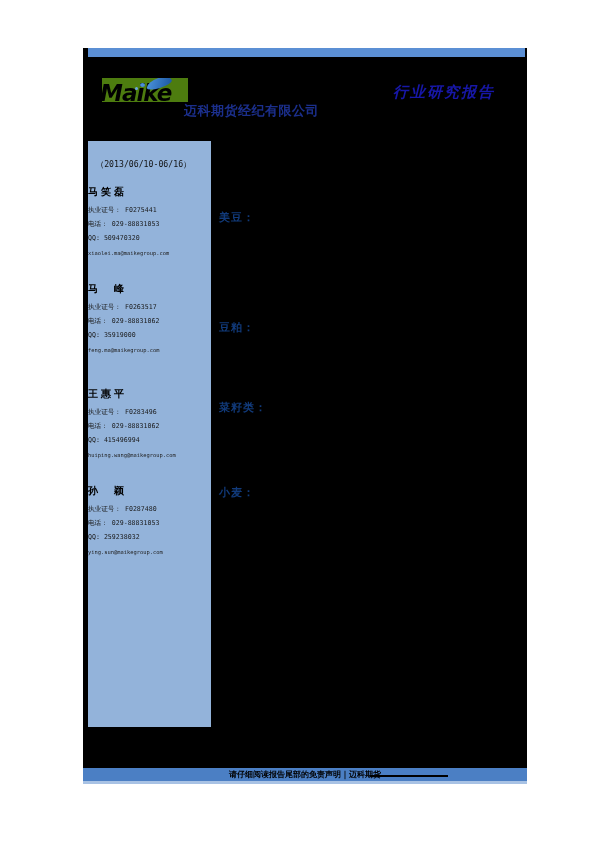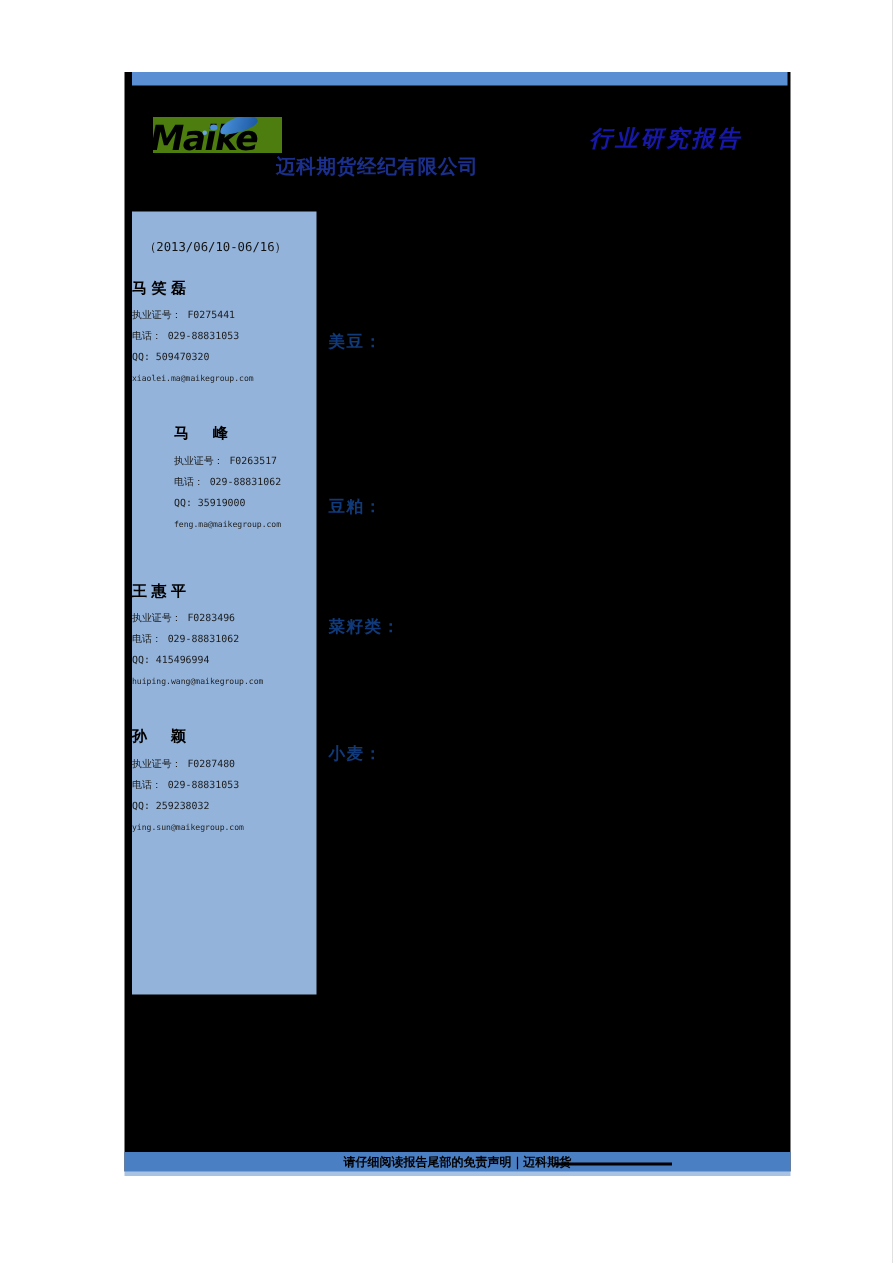"（2013/06/10-06/16）" #sidebar { height: 522px -> 586px }
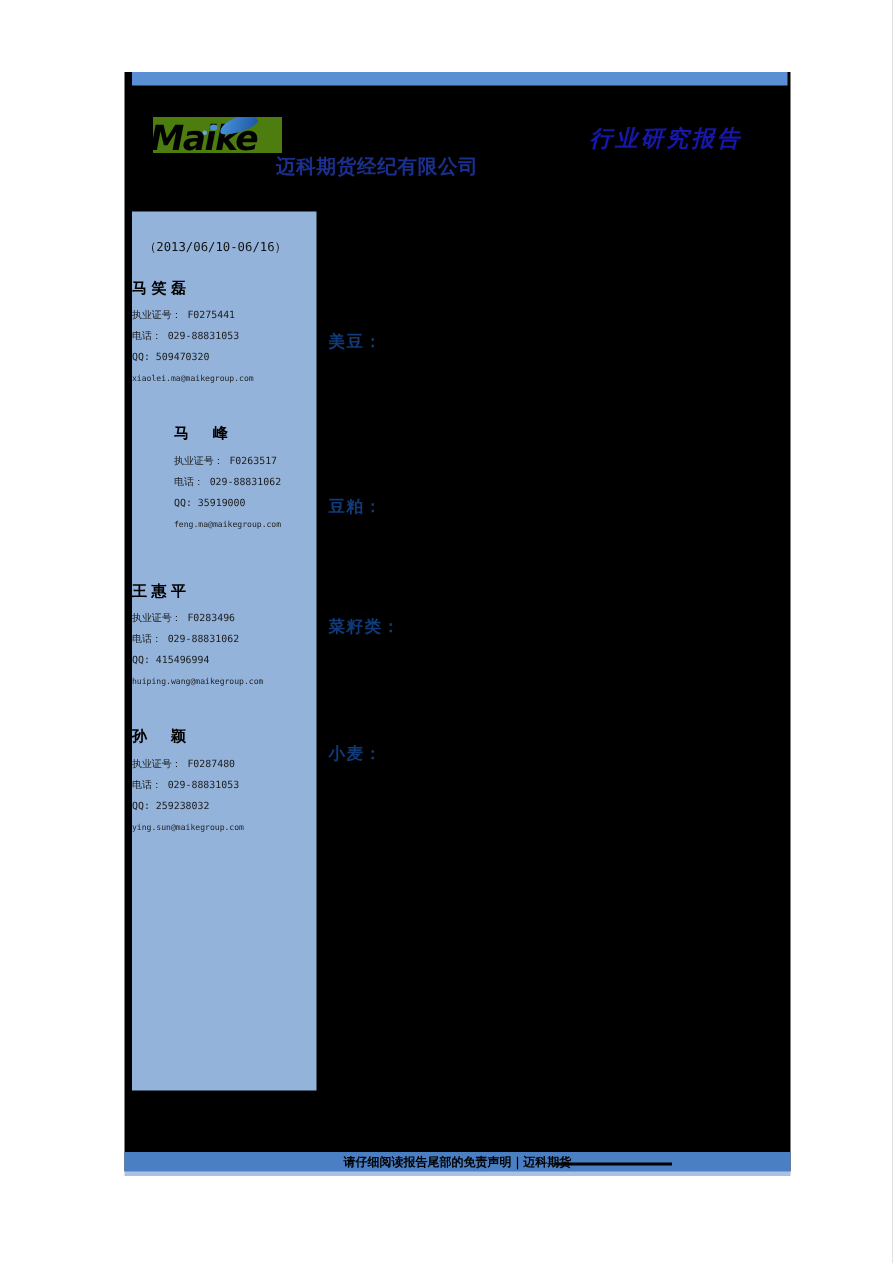"美豆：" .sec-heading { margin-top: 10px -> none }
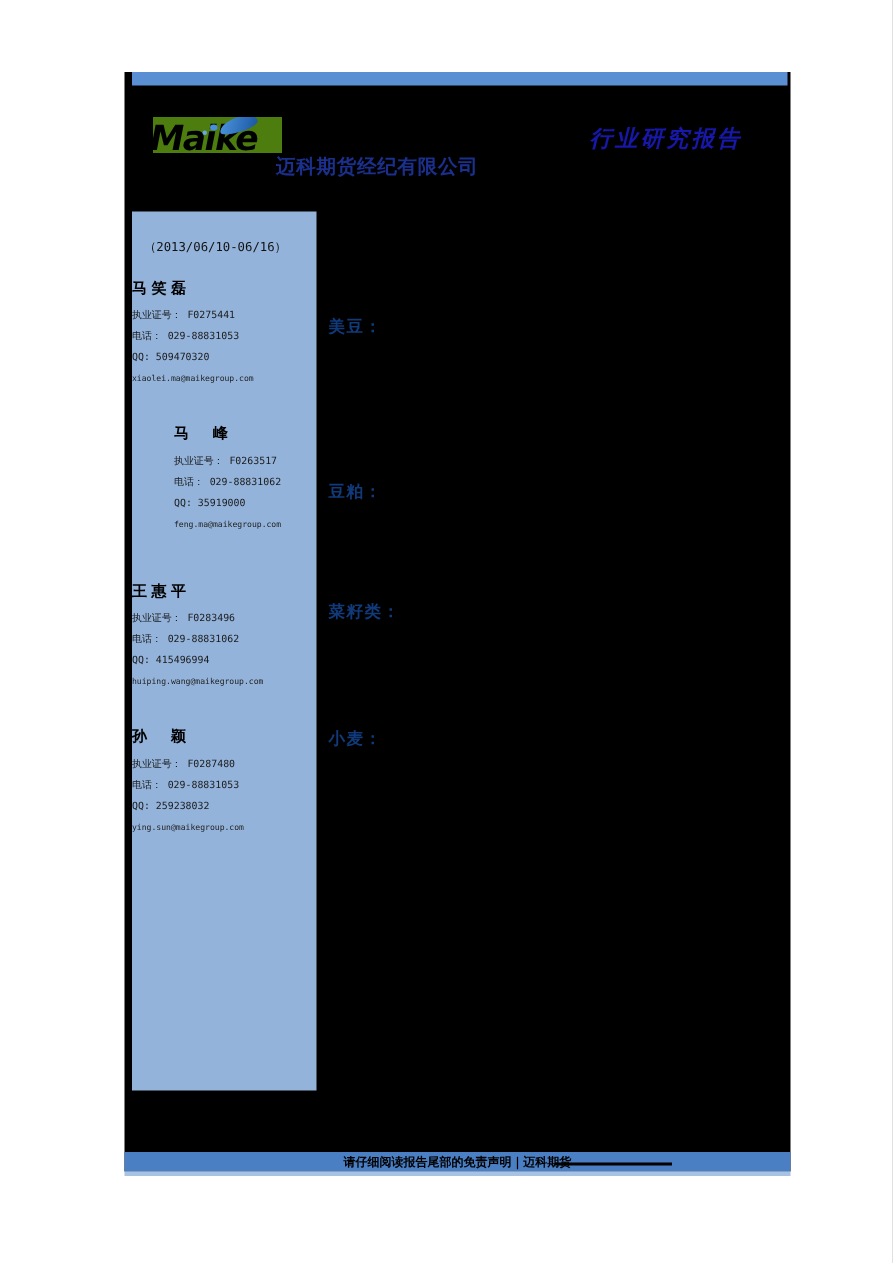"马 峰" div.analyst { margin-left: 28px -> none }
